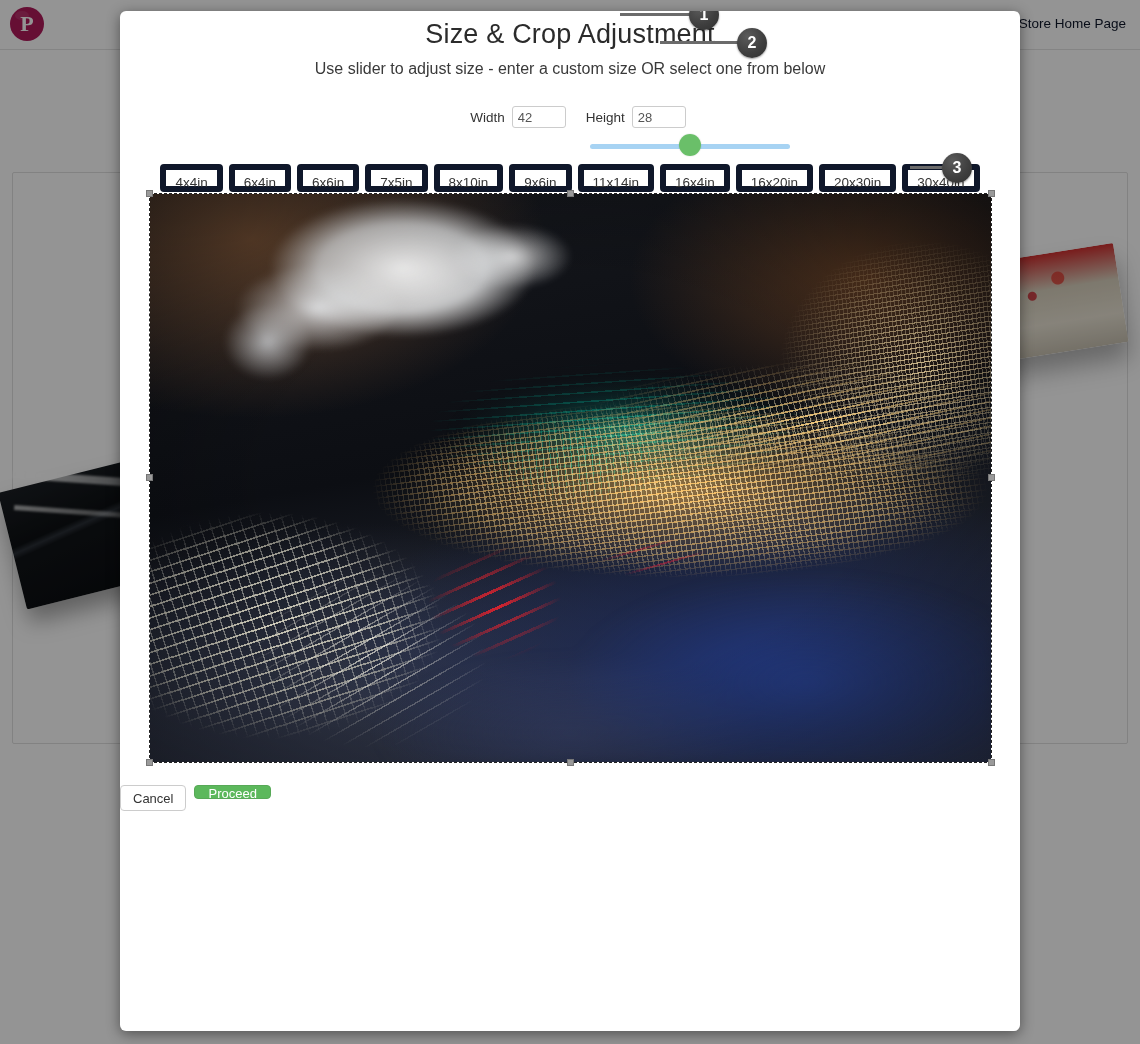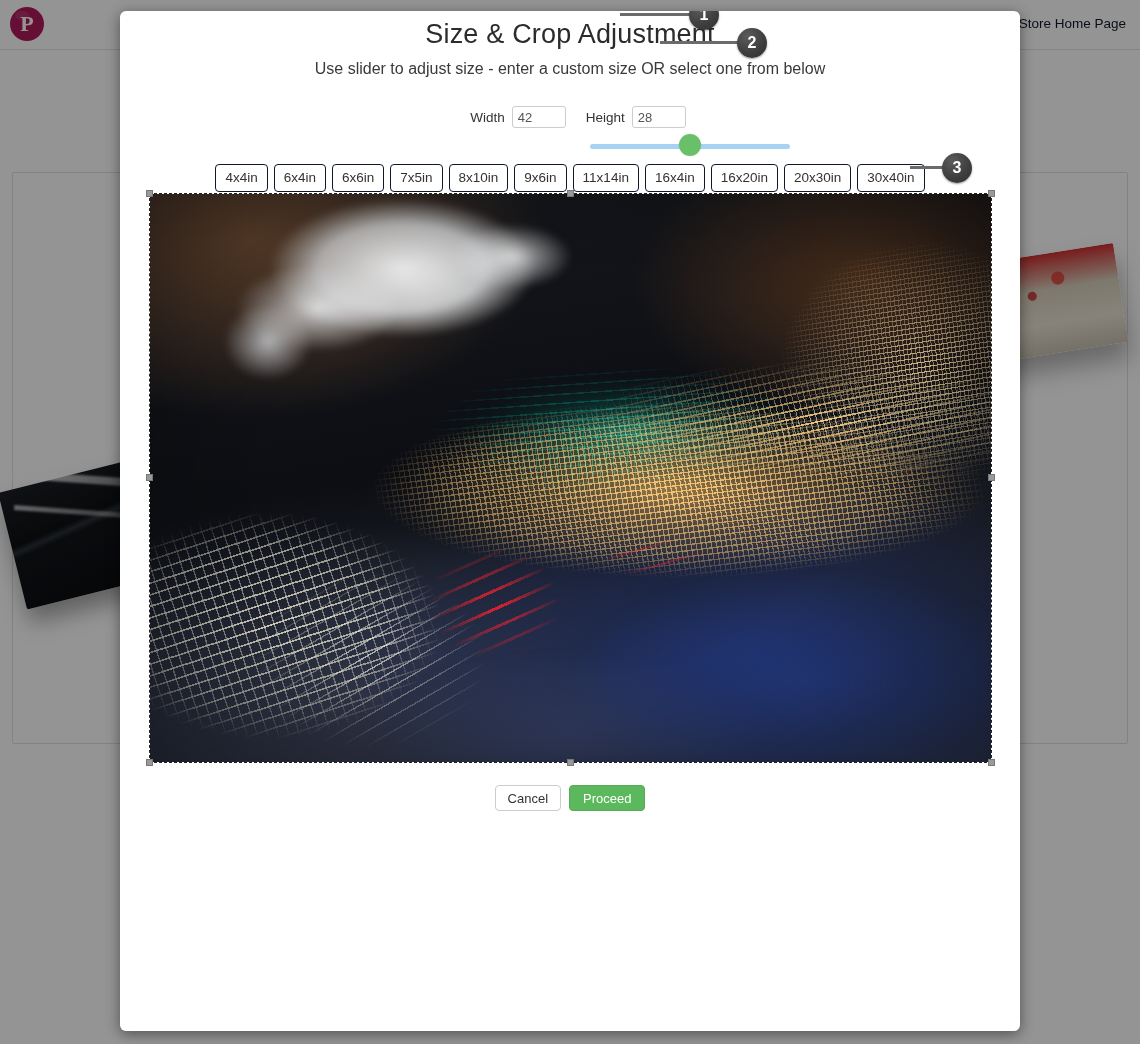"4x4in" .preset-btn { border: 1px solid #0f172a -> 6px solid #0f172a }
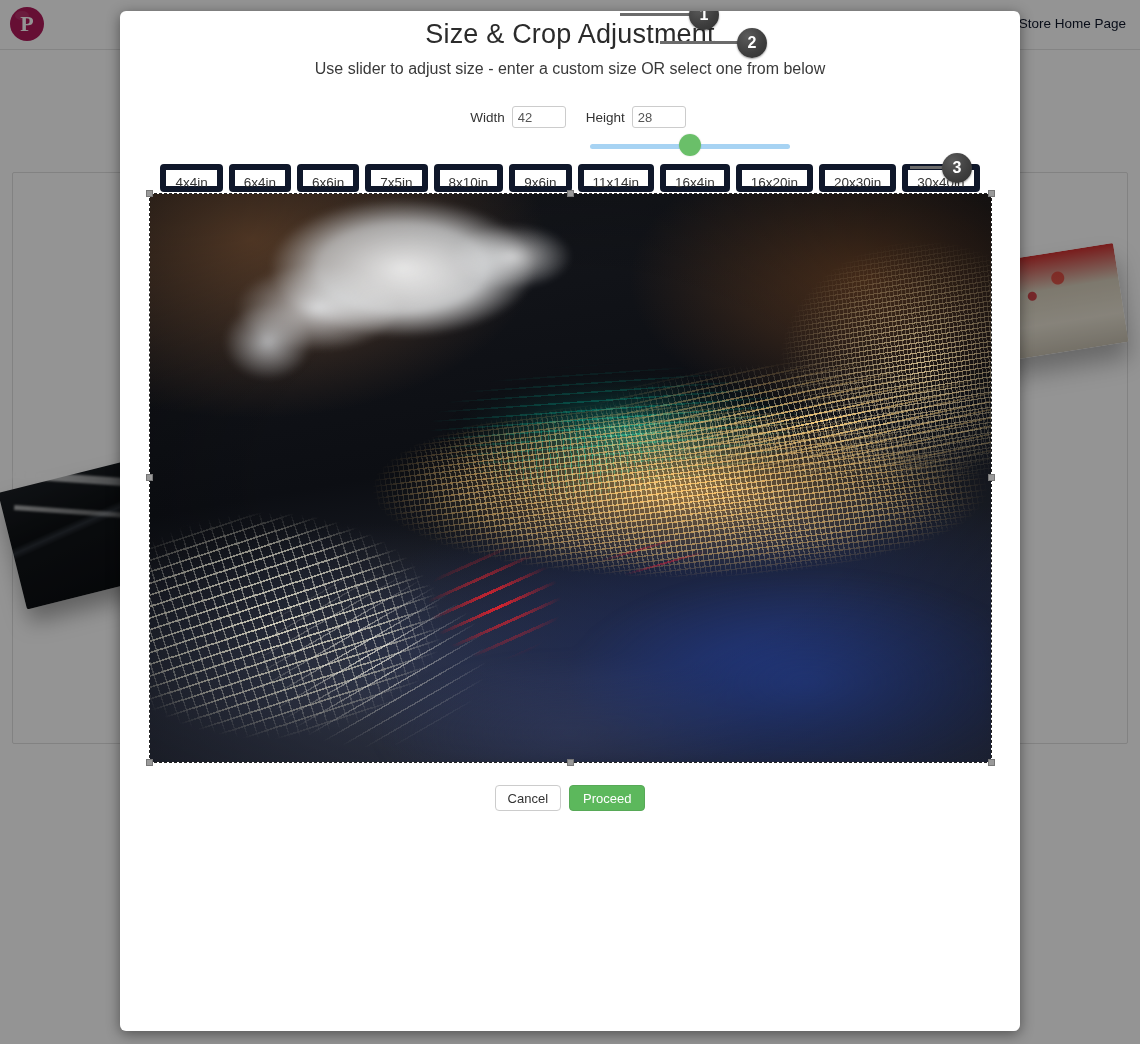"Cancel" #footer-row { justify-content: center -> none }
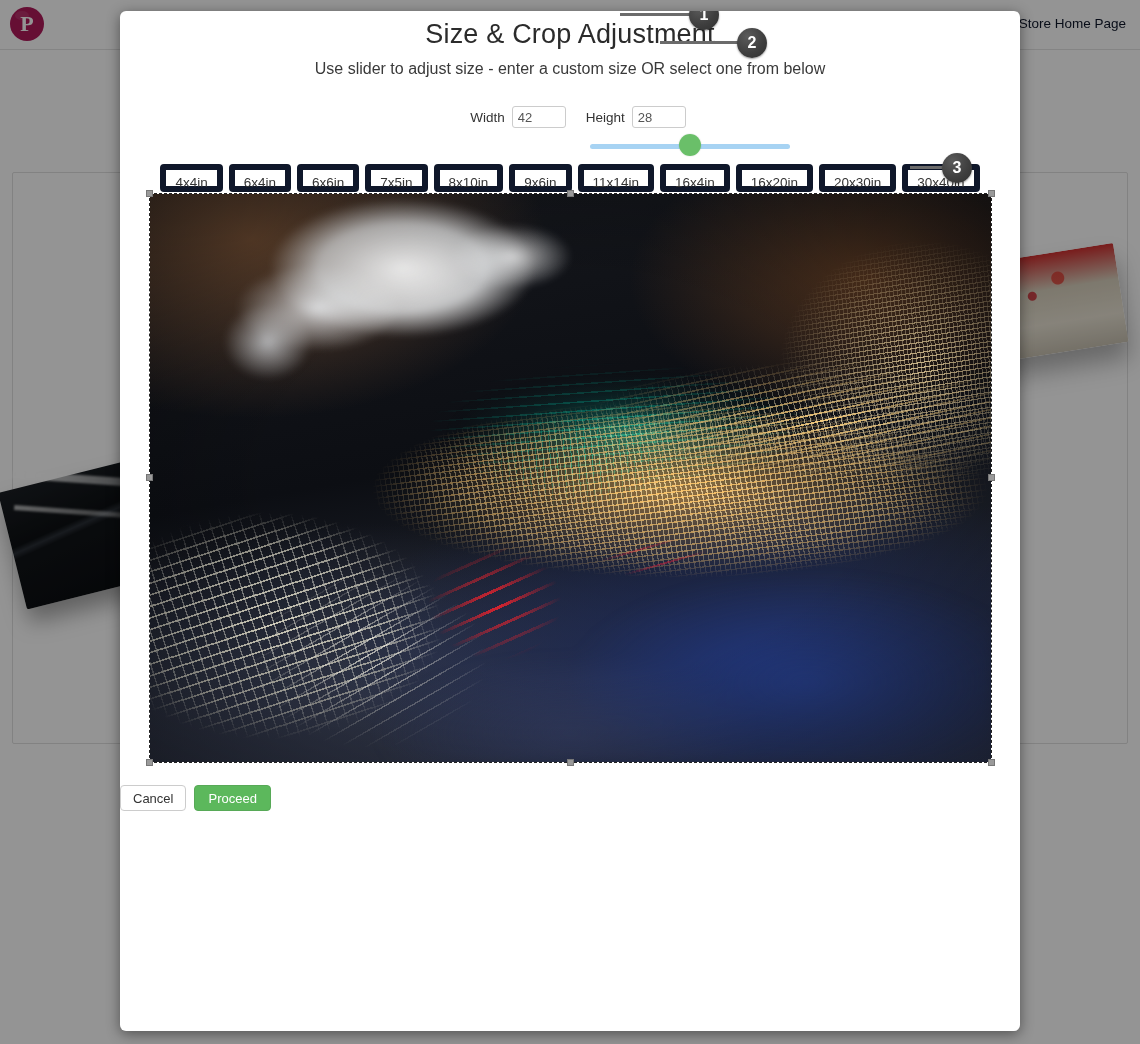"Proceed" #proceed-button { height: 26px -> 14px }
